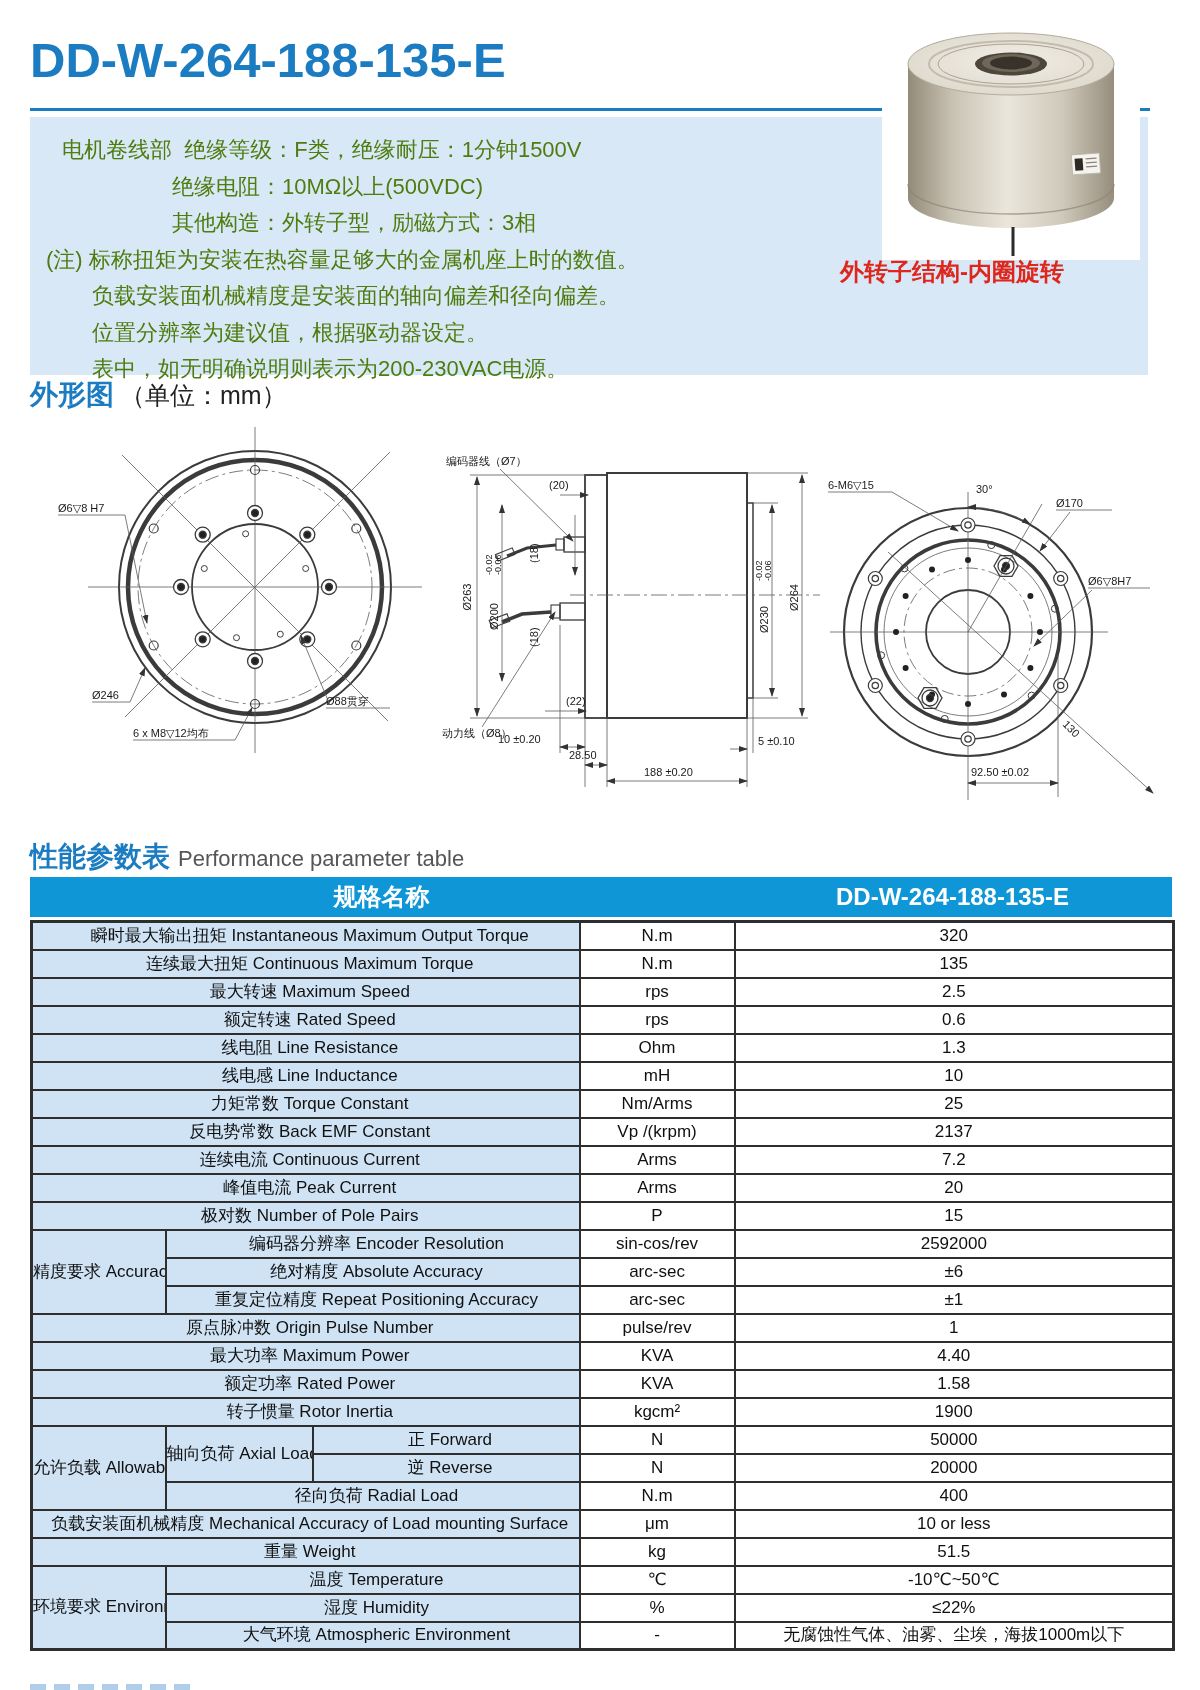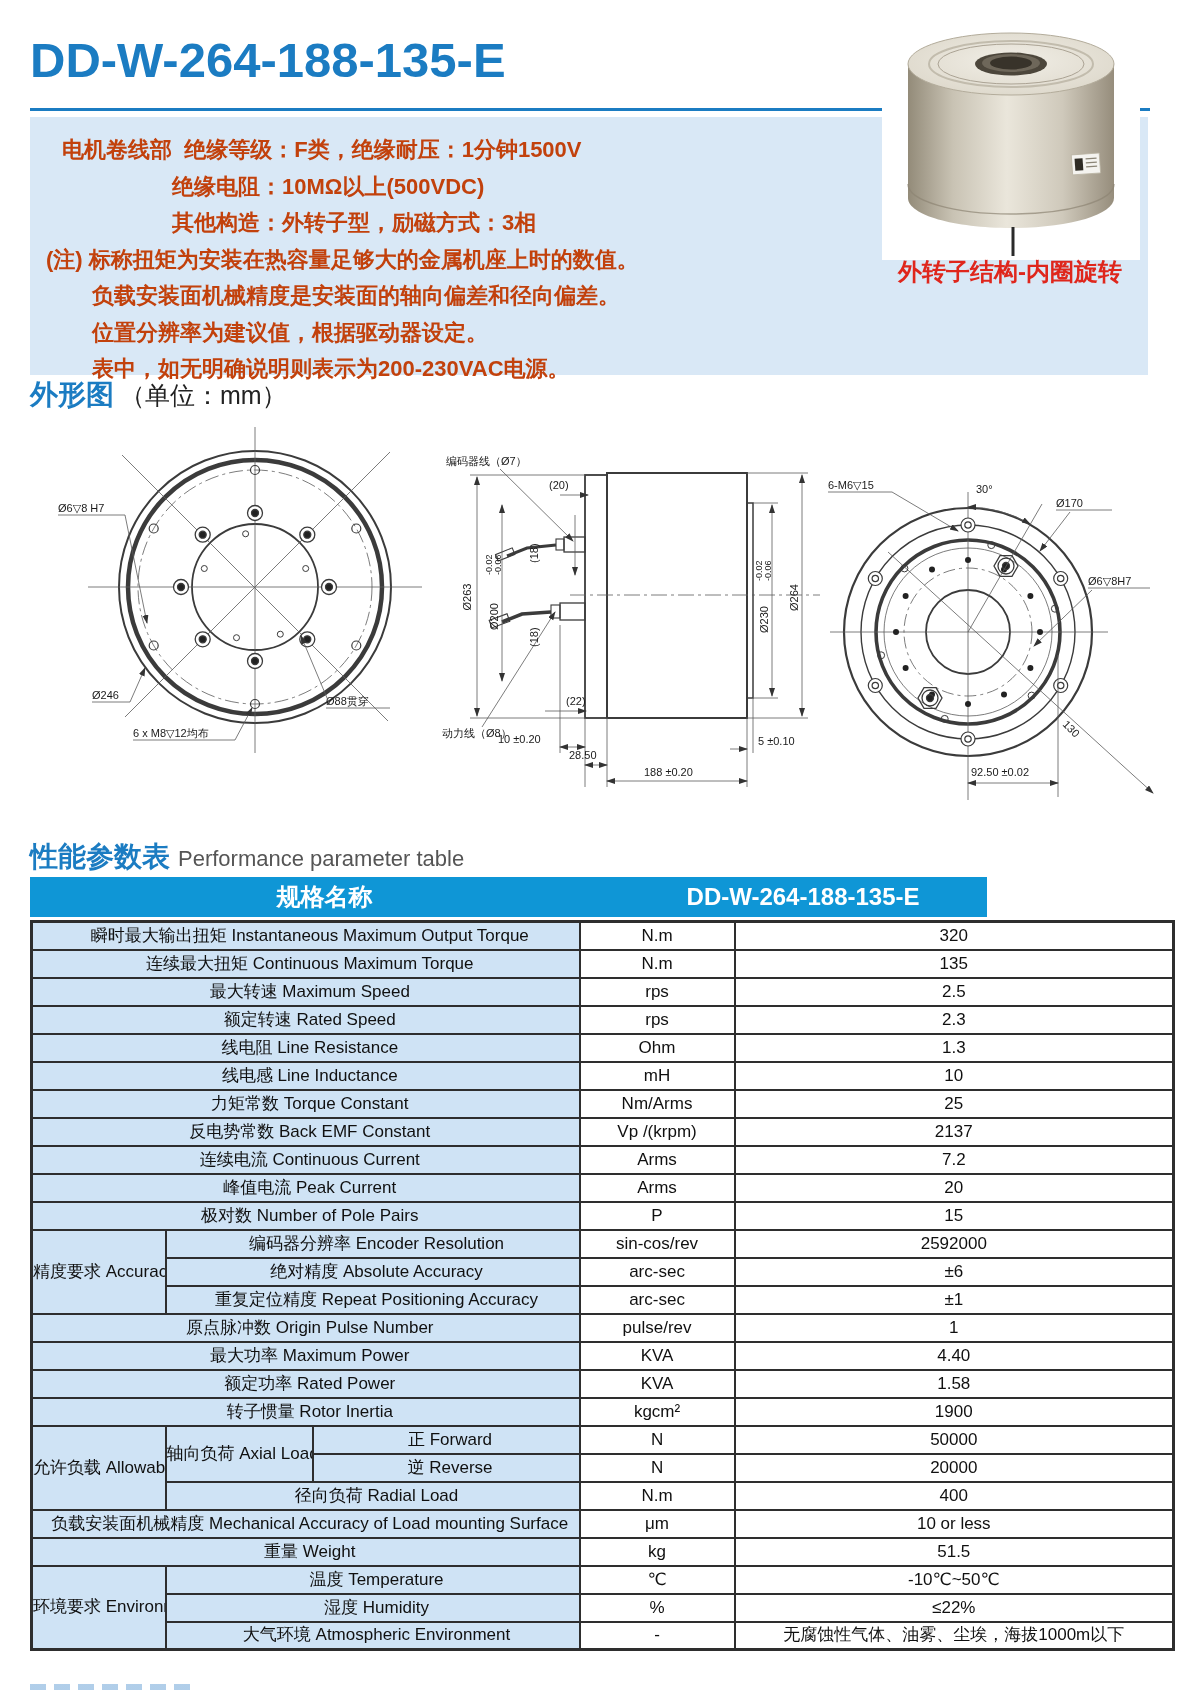"电机卷线部 绝缘等级：F类，绝缘耐压：1分钟1500V" .note-line { color: #c2410c -> #4d7c0f; font-weight: 700 -> 400 }
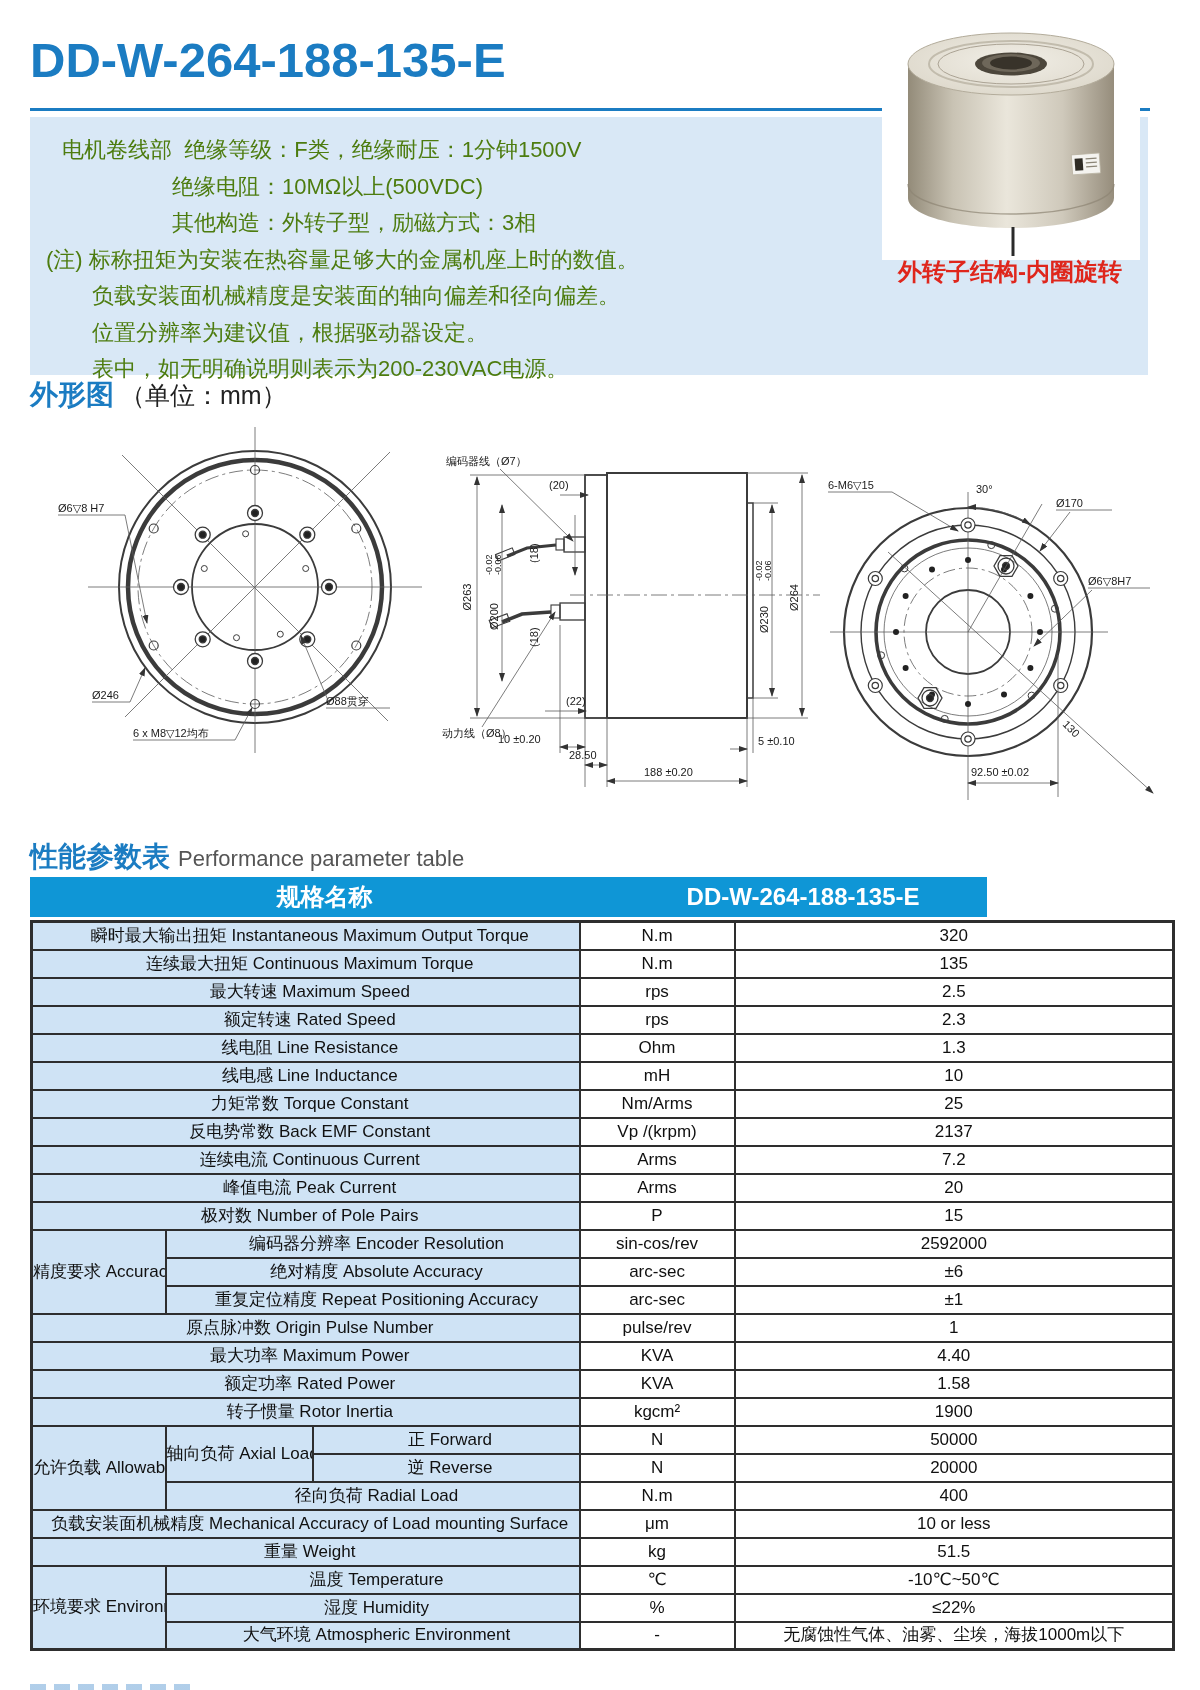"外转子结构-内圈旋转" .photo-caption { text-align: center -> none }
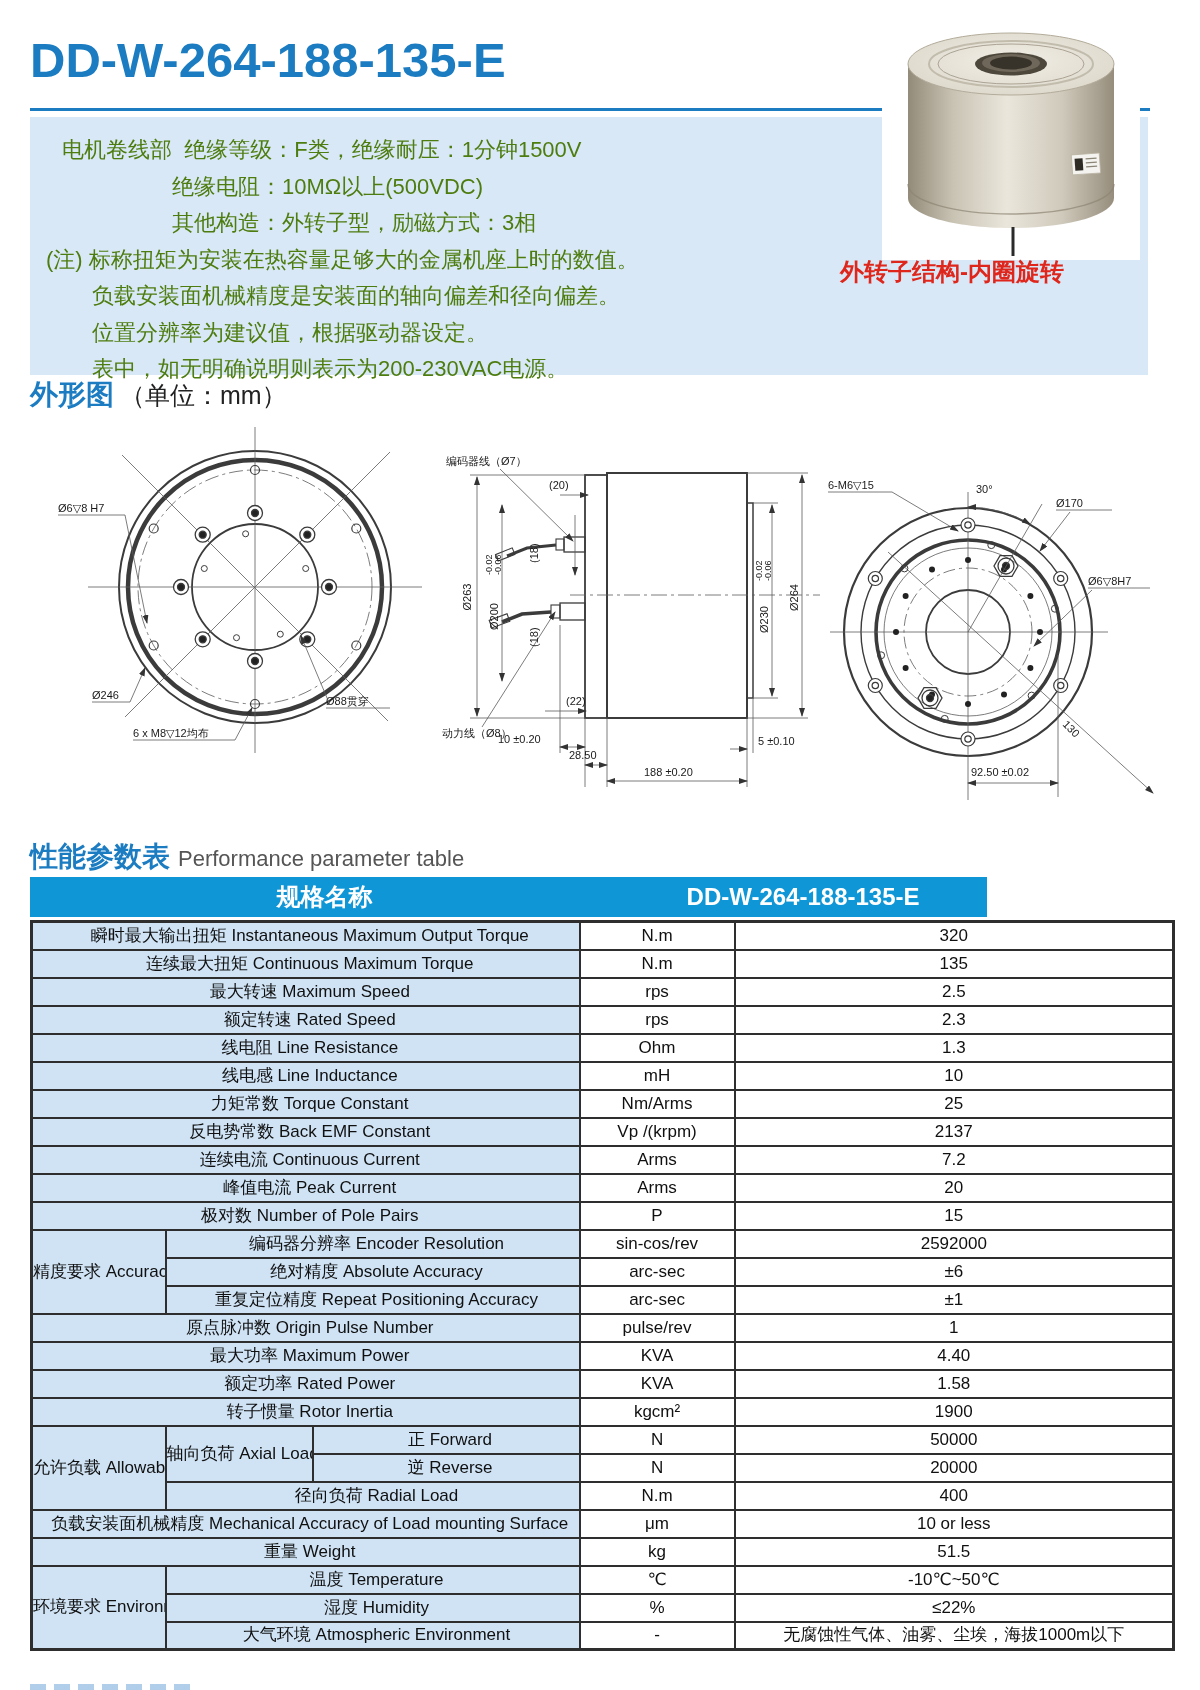"规格名称" .tbl-header { width: 957px -> 1142px }
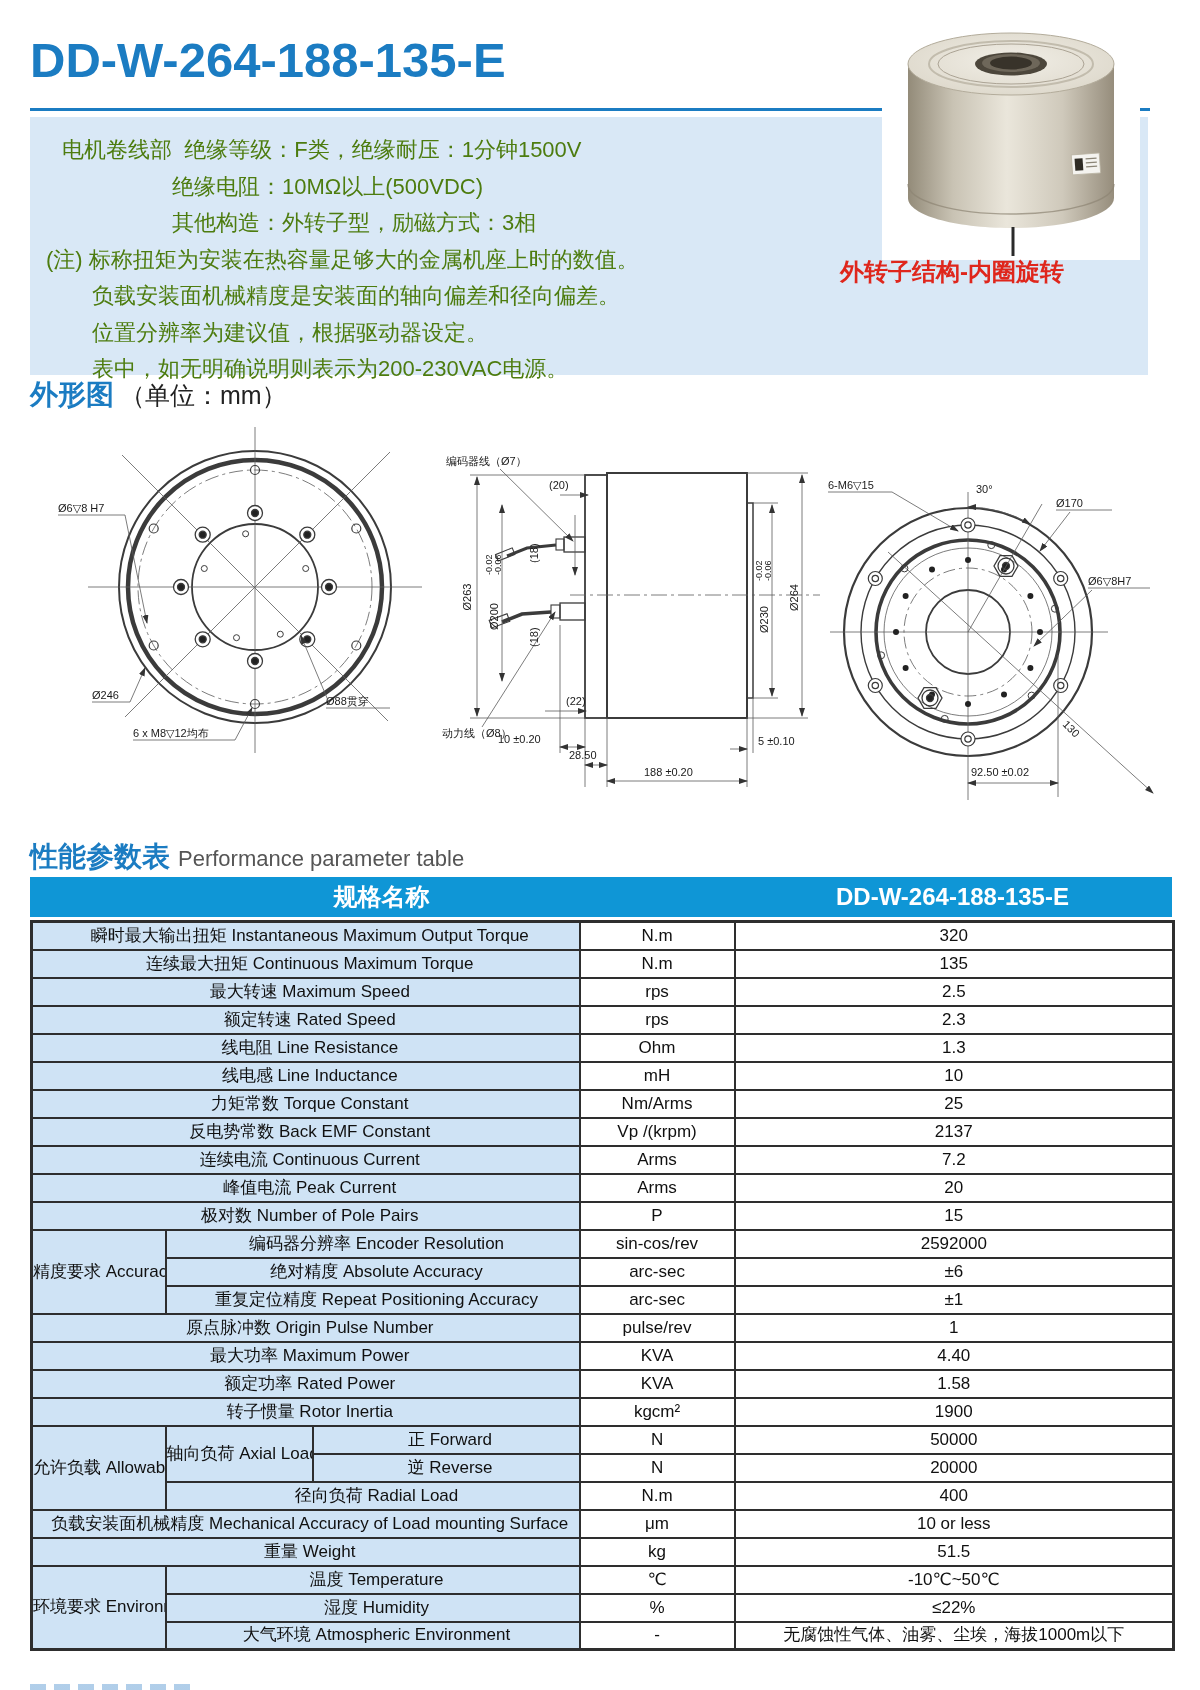"2.3" td.val { text: 2.3 -> 0.6 }
